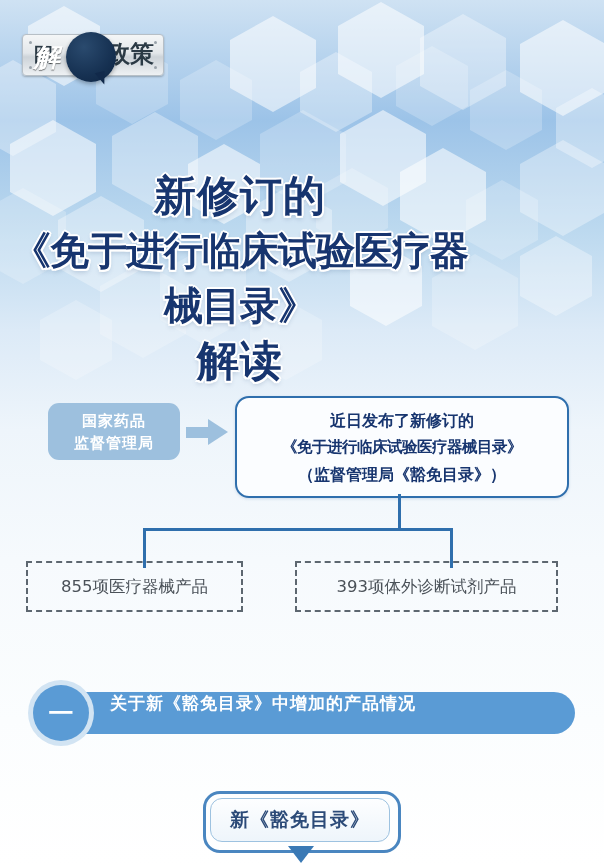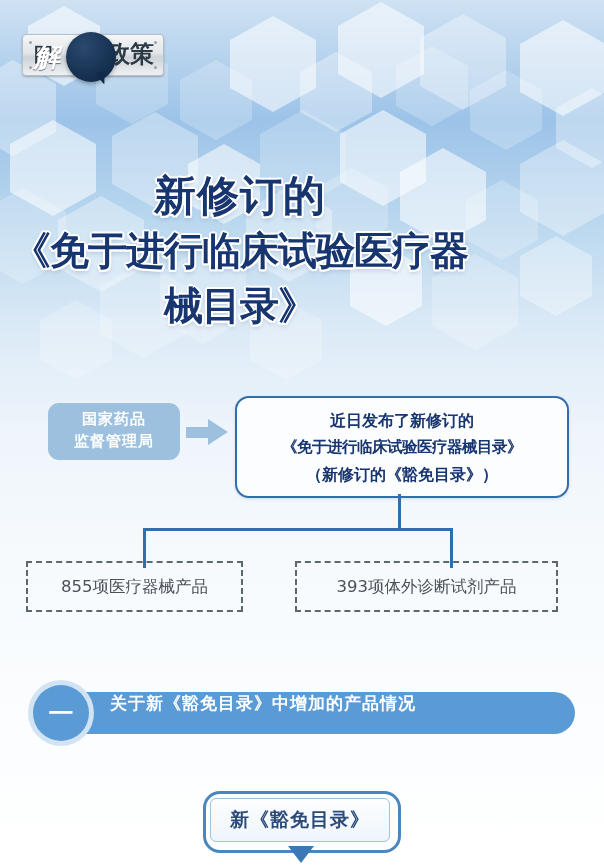"解读" div.l3 { html: none -> <div>解读</div> }
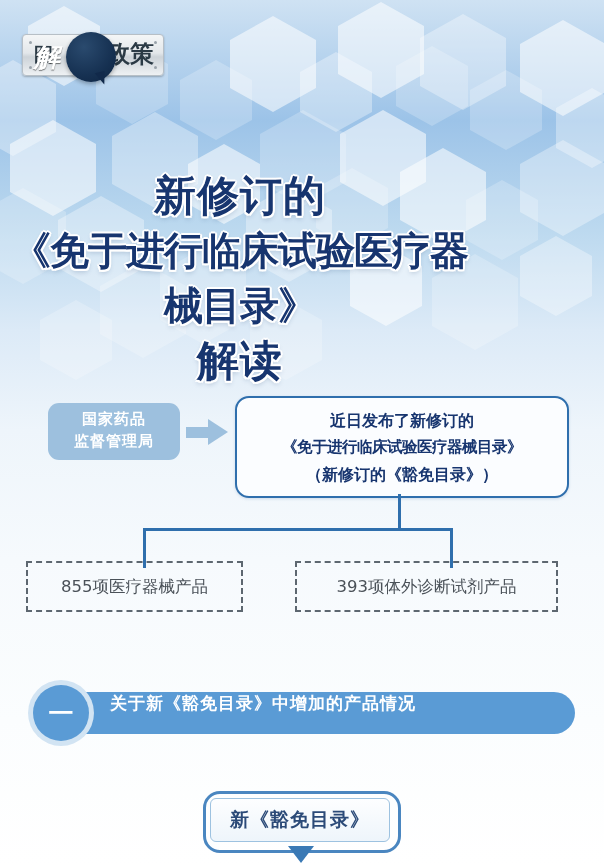"国家药品" .agency { font-family: Liberation Mono, monospace -> Liberation Serif, serif }
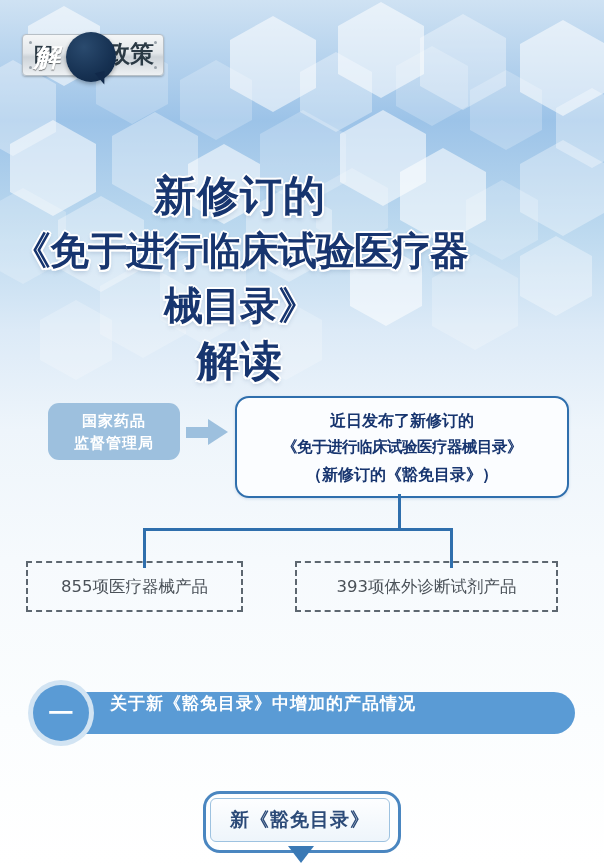"（新修订的《豁免目录》）" div { text: 新修订的 -> 监督管理局 }
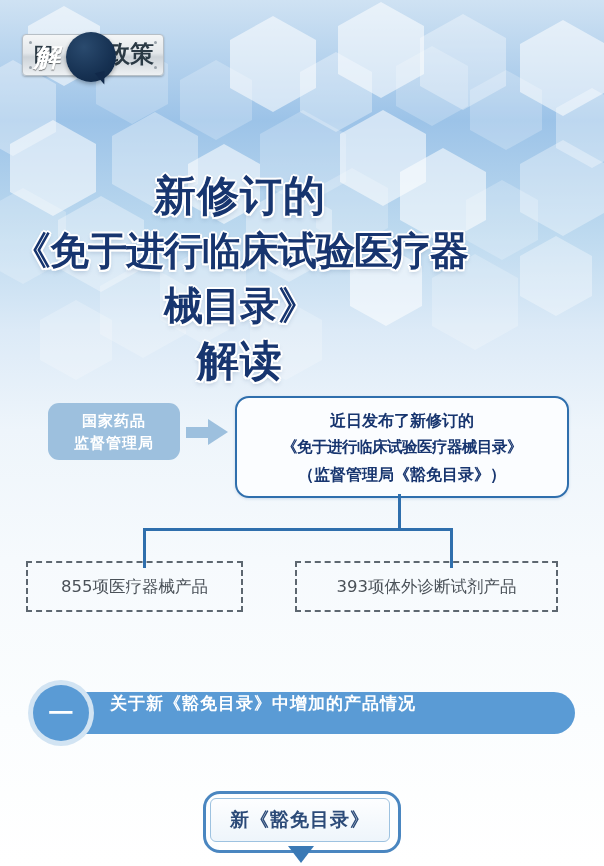"新《豁免目录》" .bubble-inner { border-radius: 6px -> 12px }
